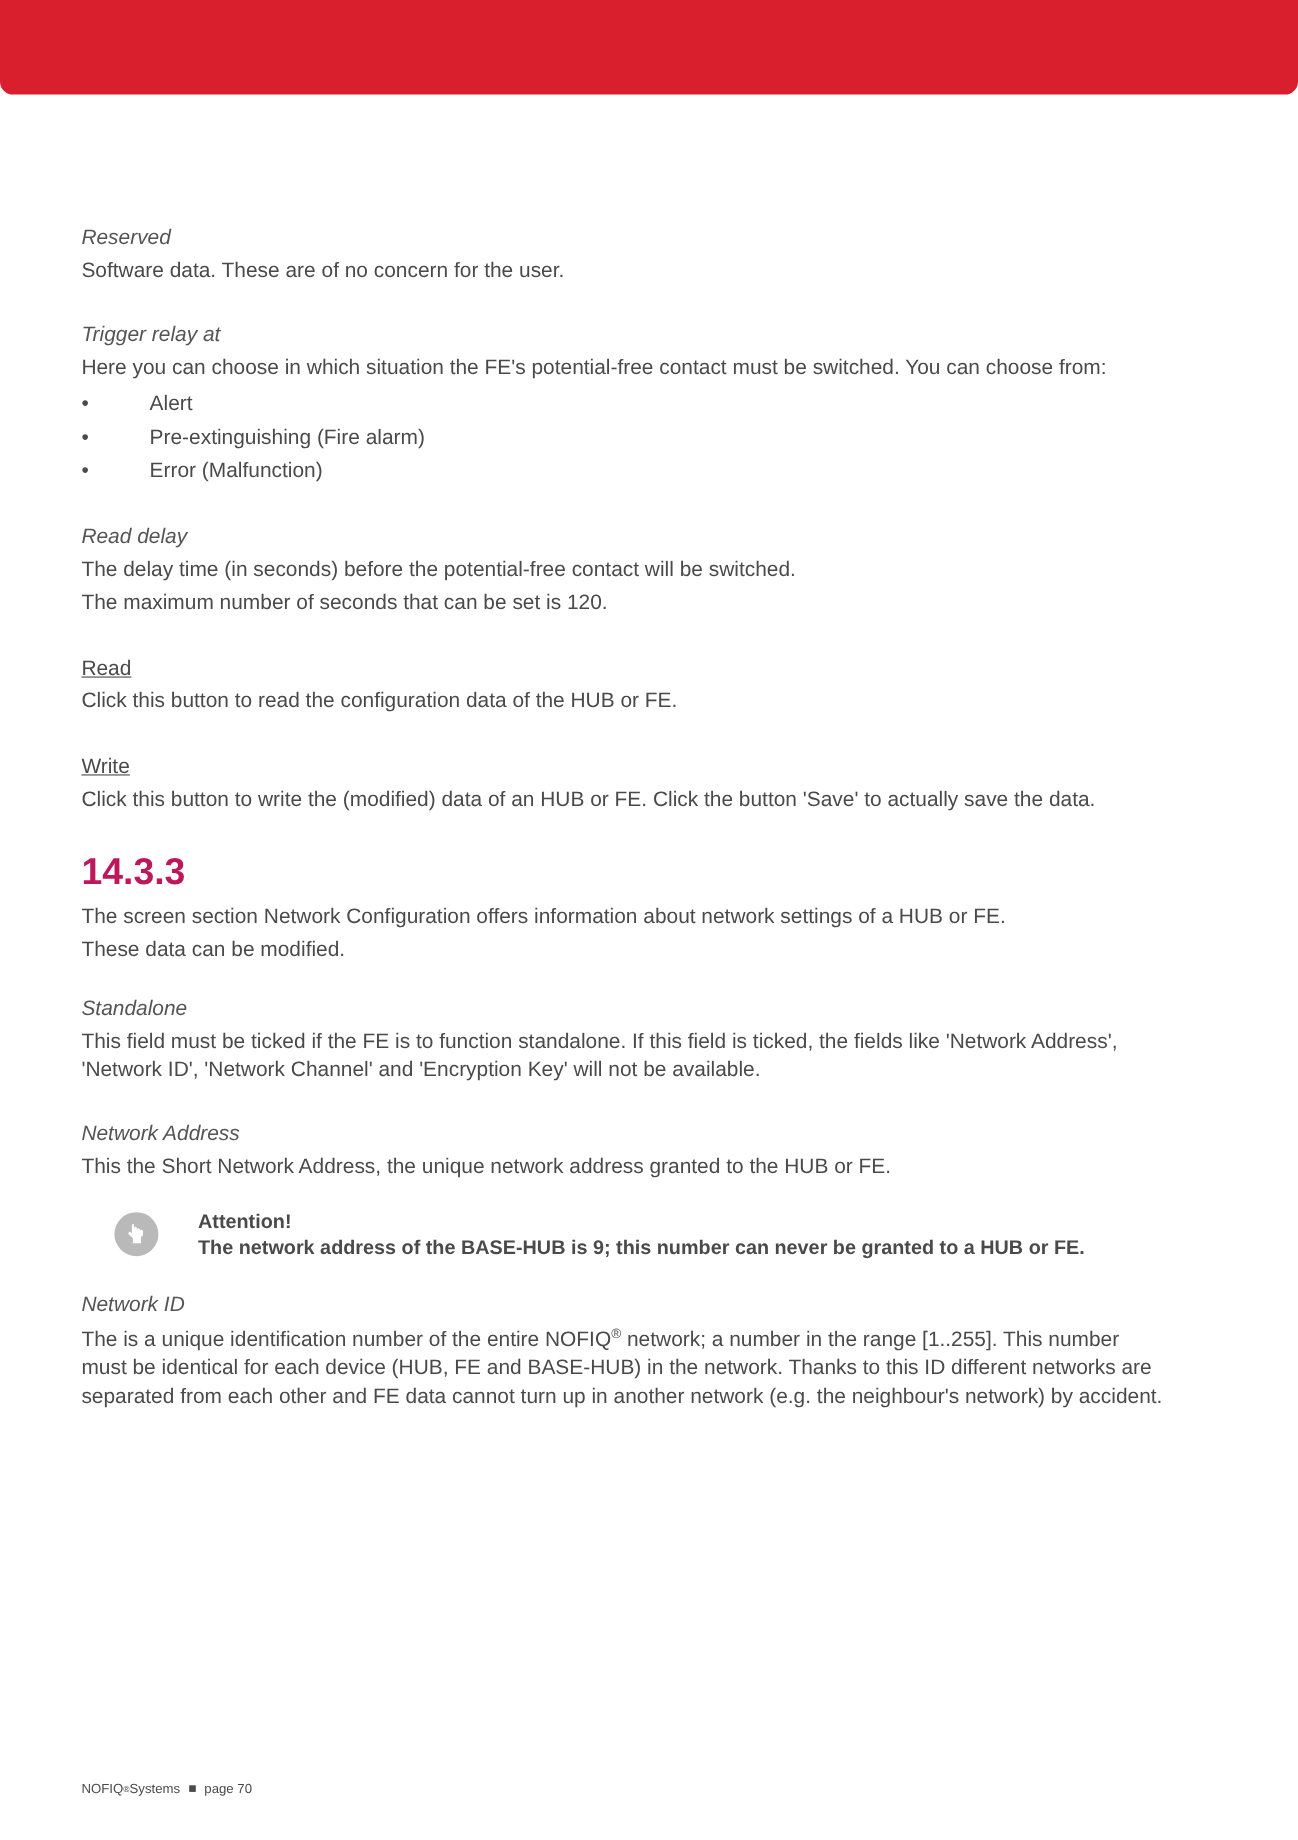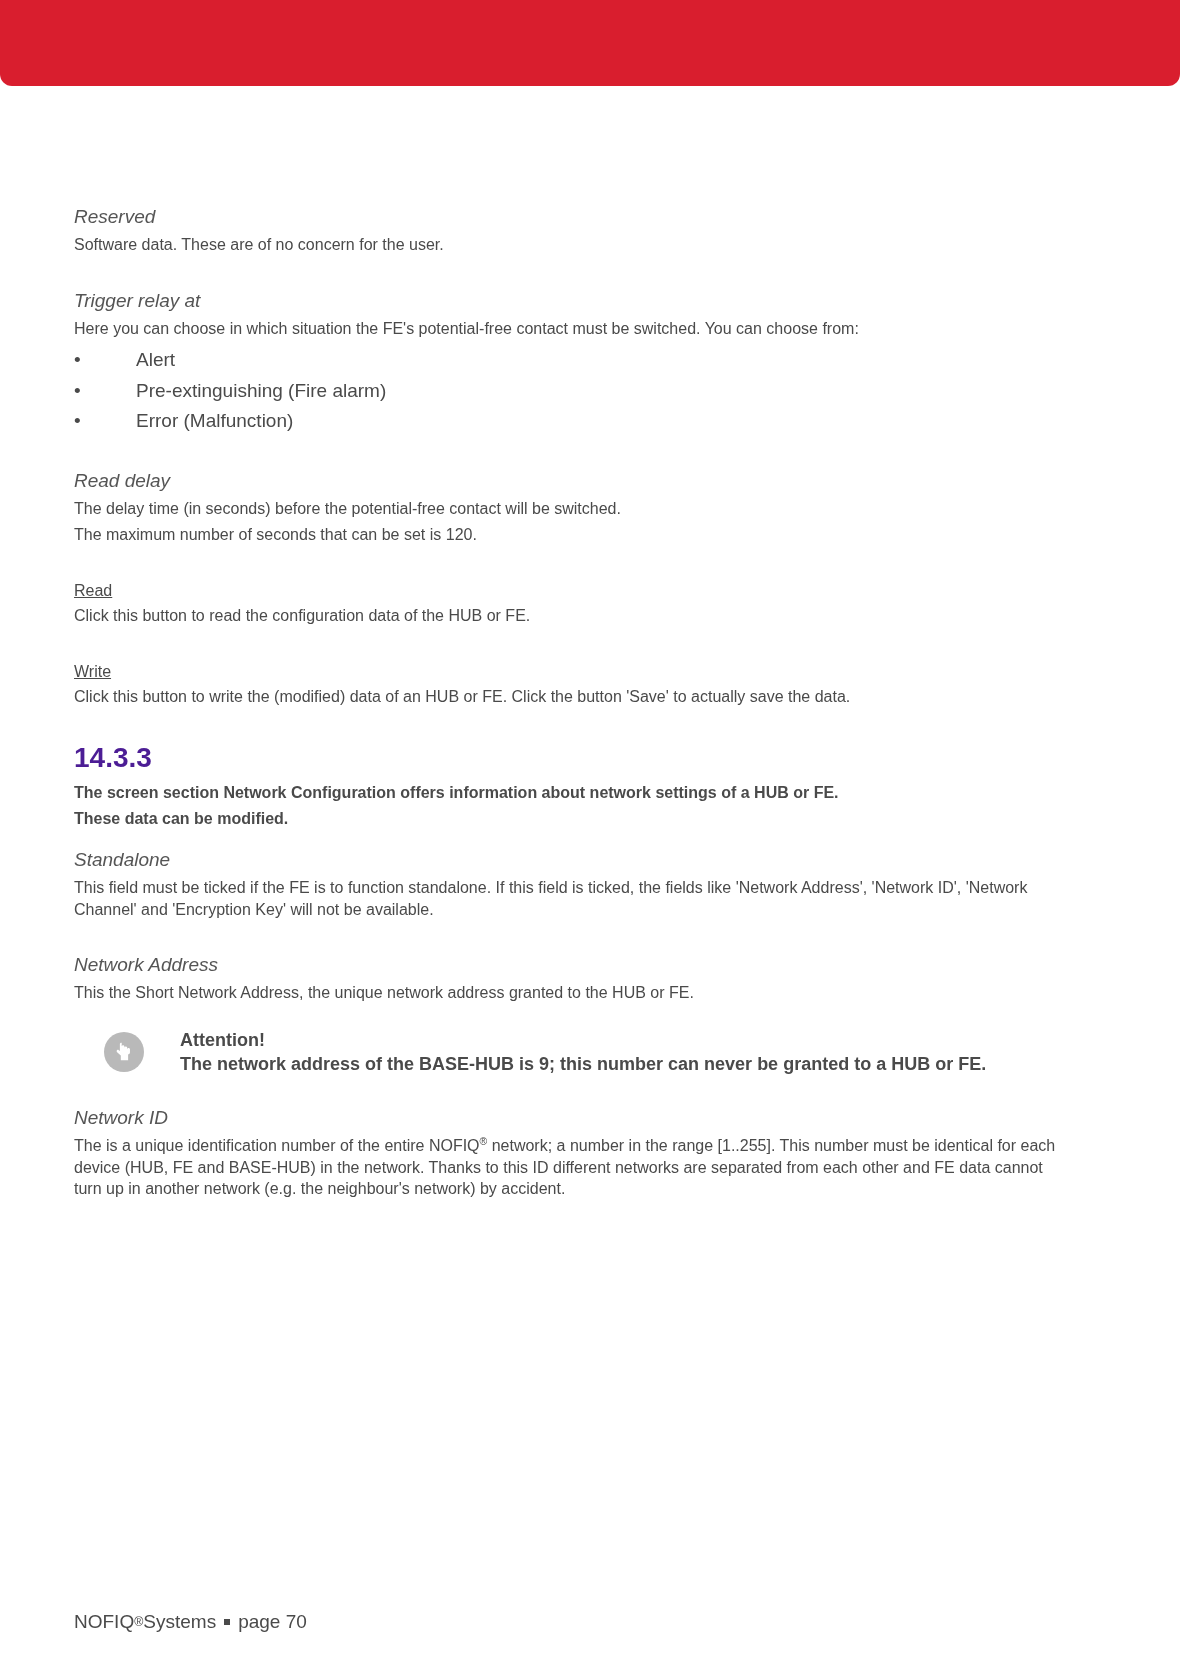"Software data. These are of" .para { font-size: 16px -> 19px }
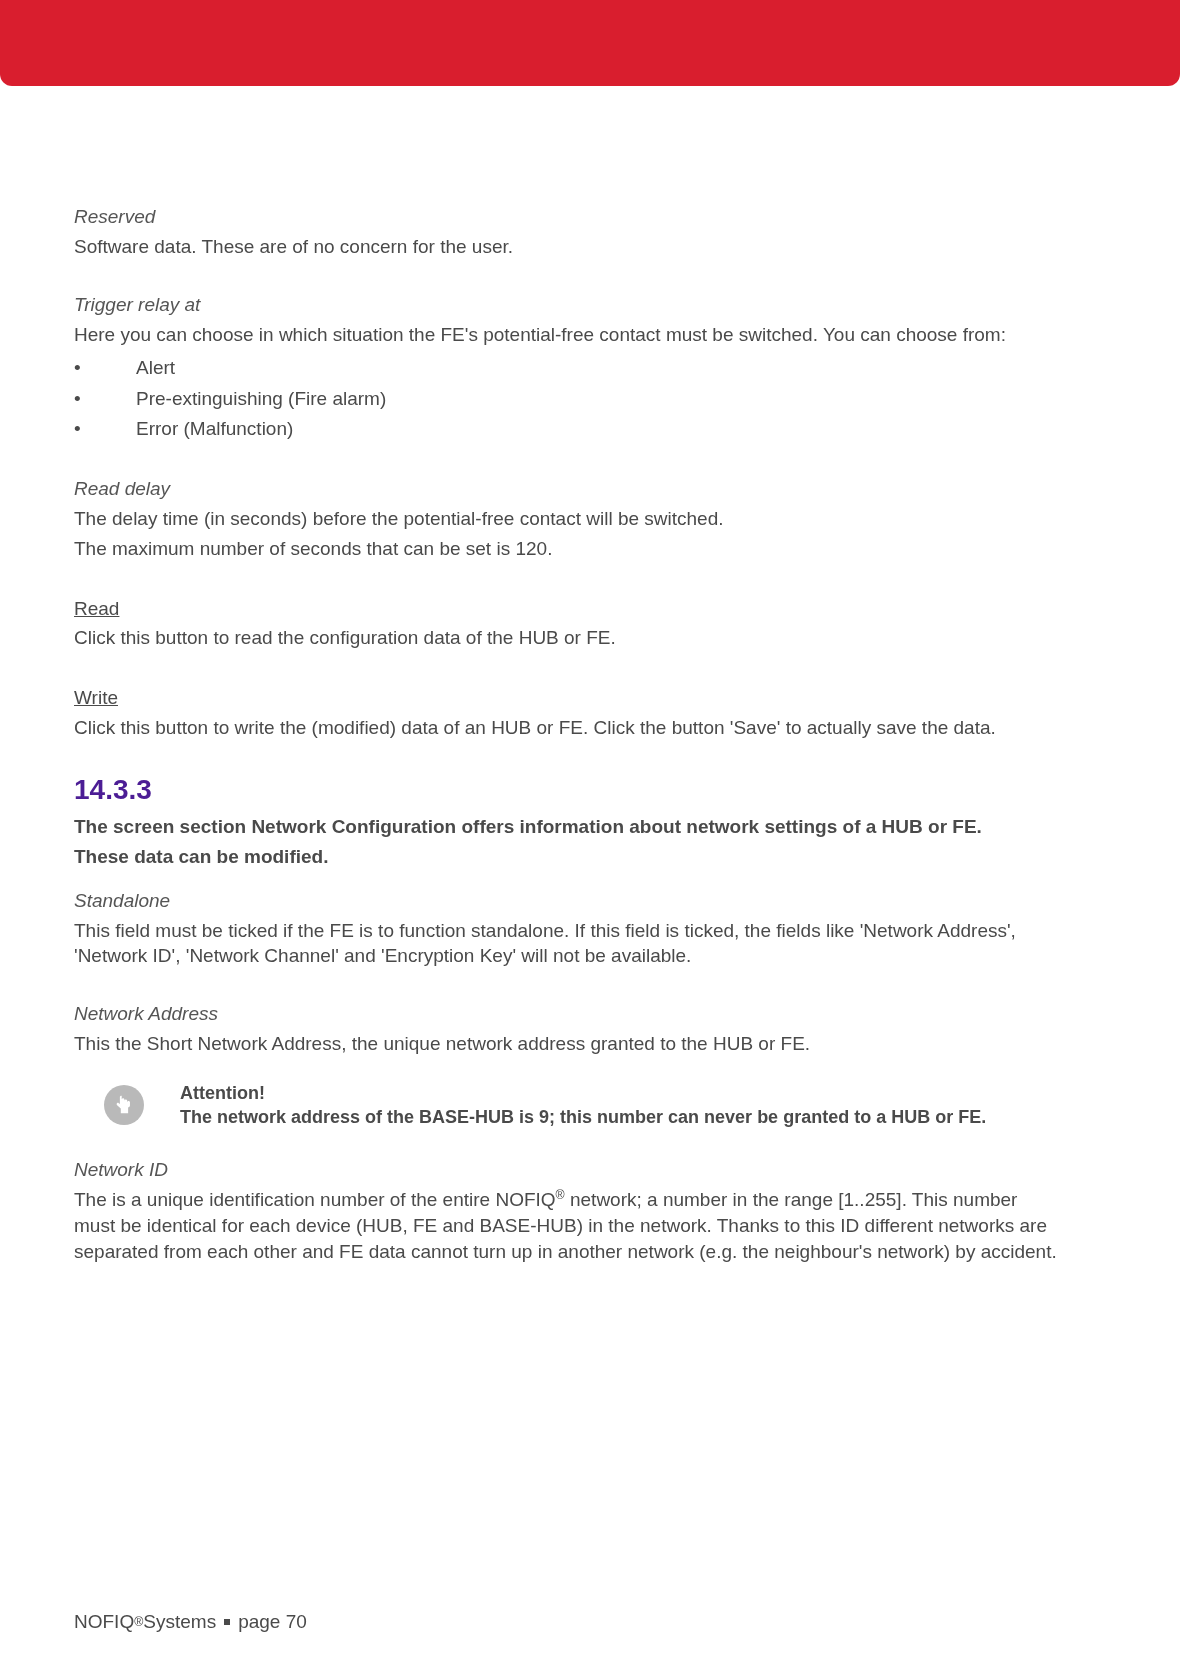"14.3.3" .section-heading { color: #4c1d95 -> #be185d; font-size: 28px -> 34px }
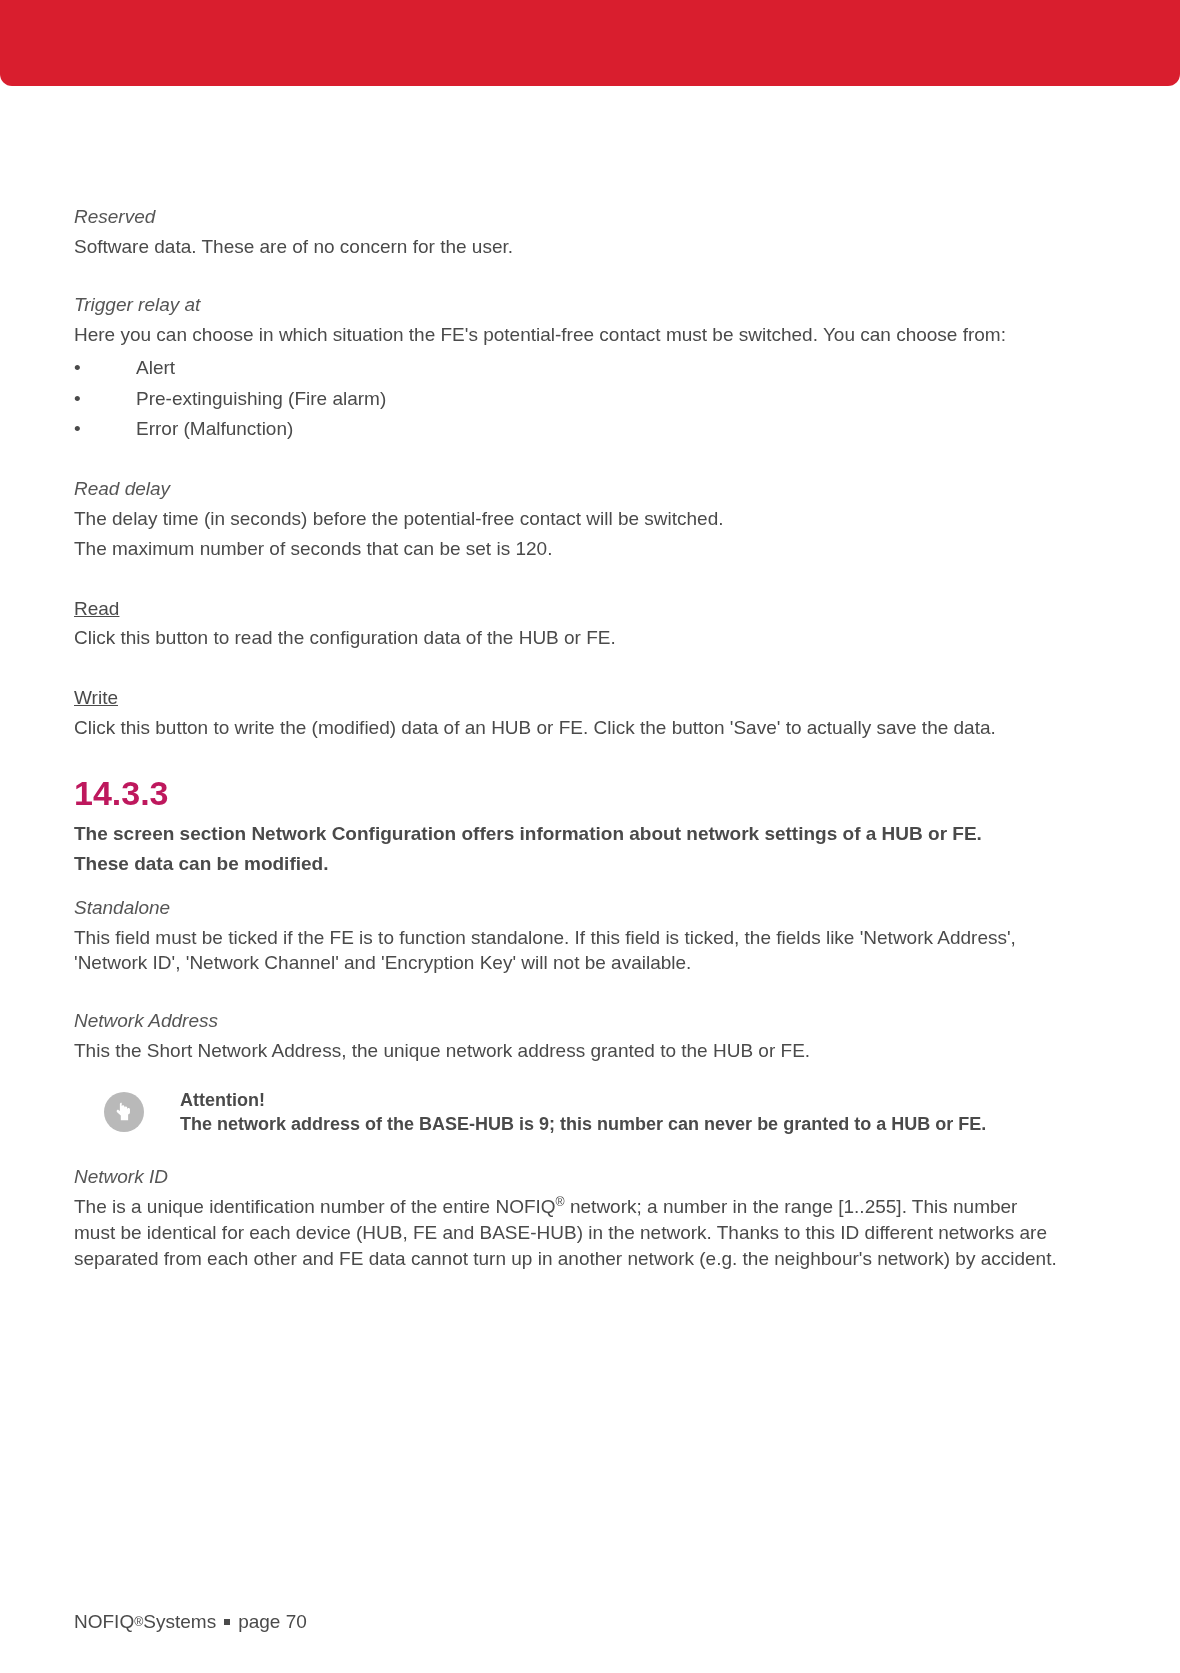"The screen section Network Configuration" div.block { font-weight: bold -> none; margin-bottom: 20px -> 30px }
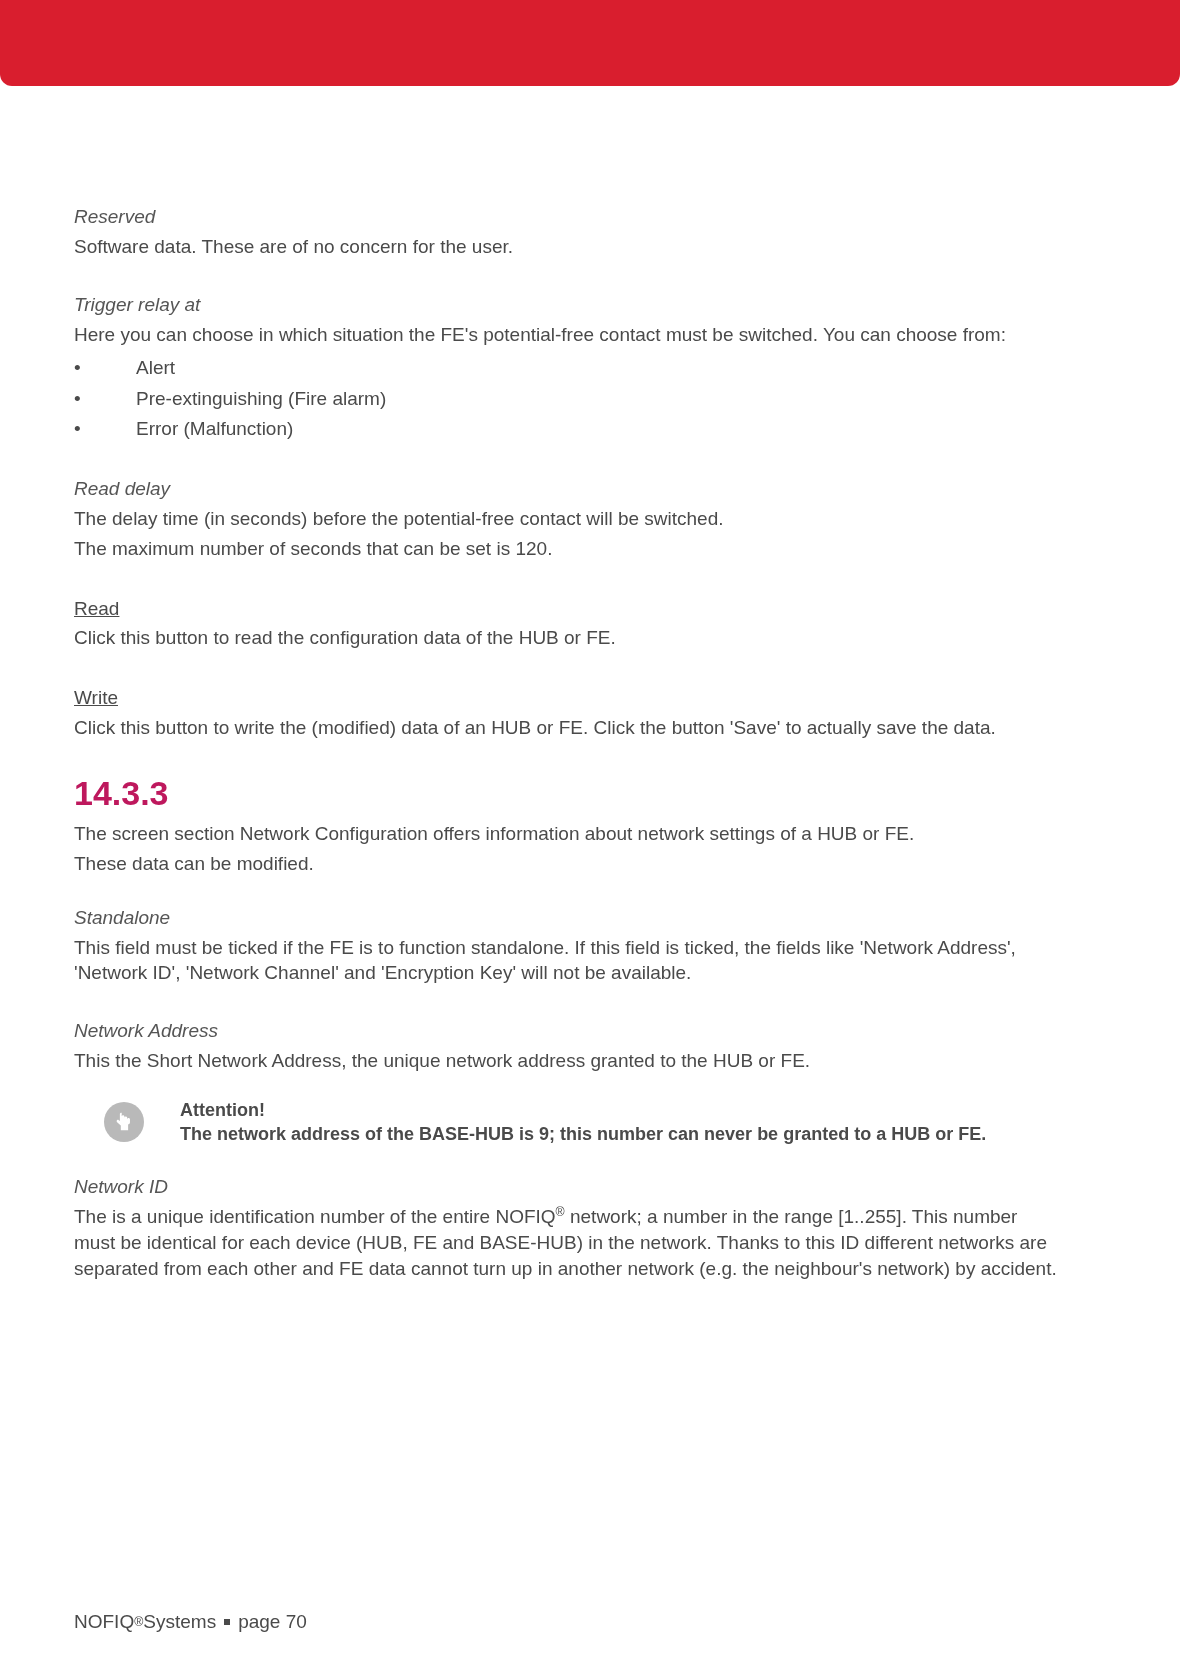"NOFIQ" .footer { font-size: 19px -> 12px }
